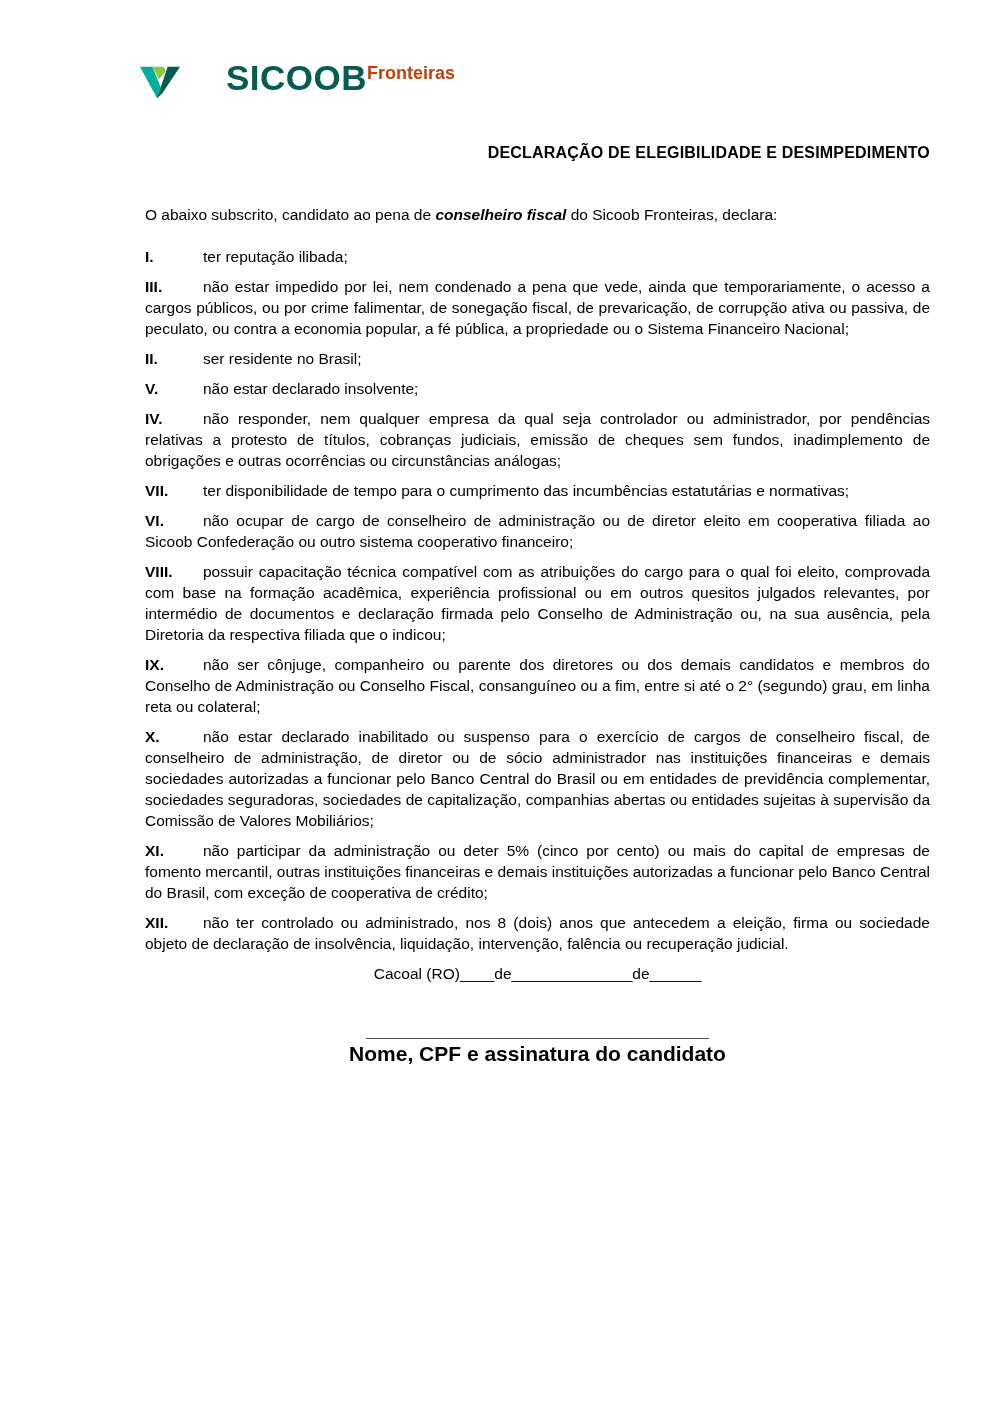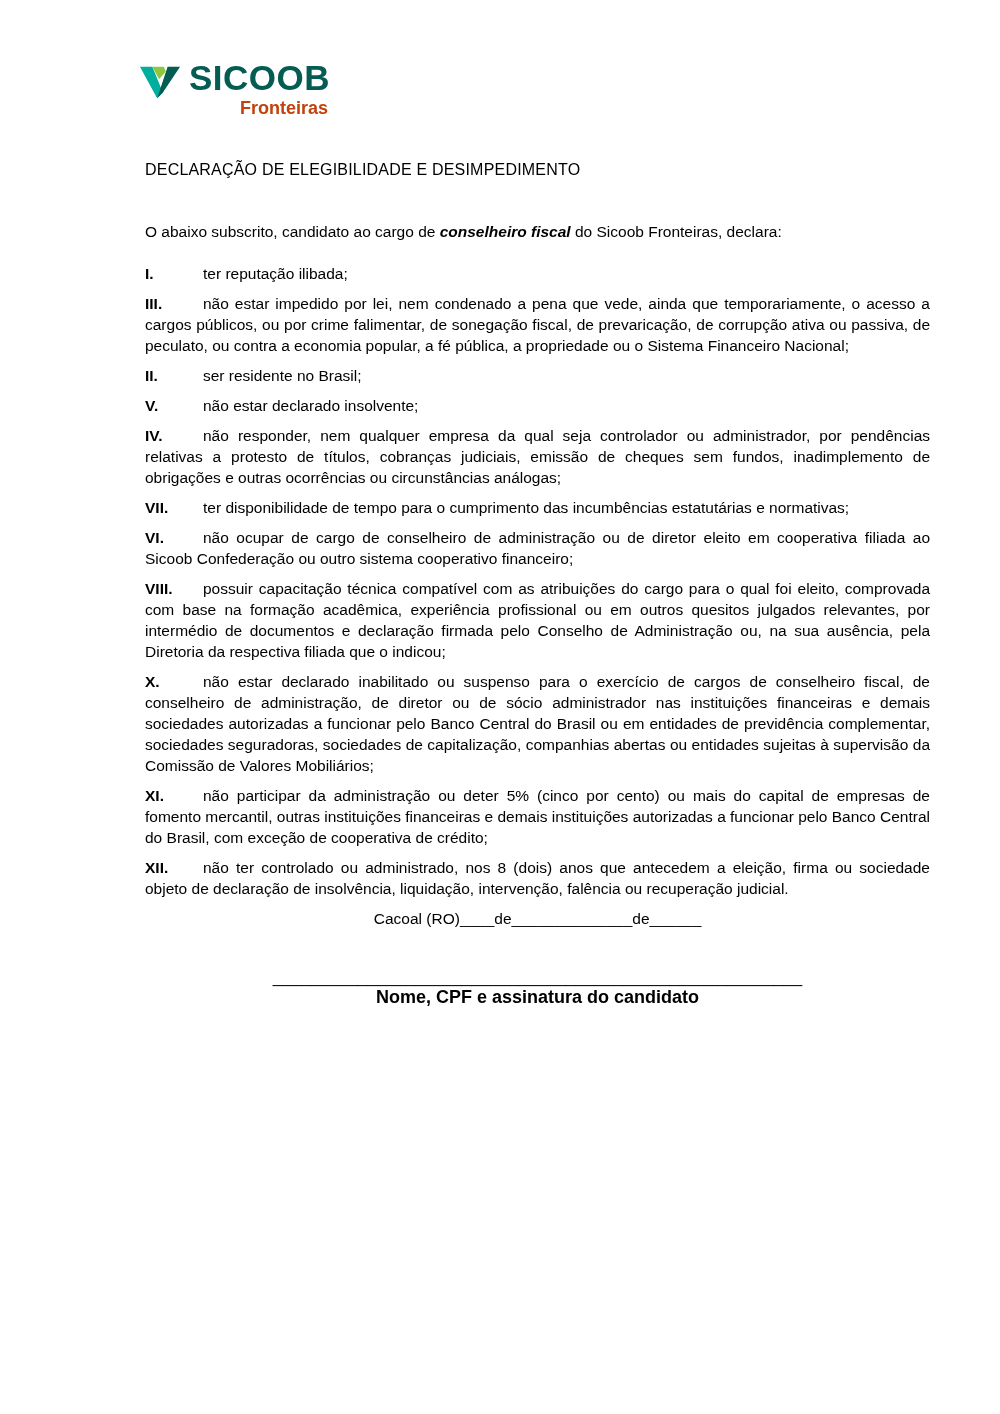"SICOOB" .logo-text { flex-direction: column -> none; margin-left: none -> 37px }
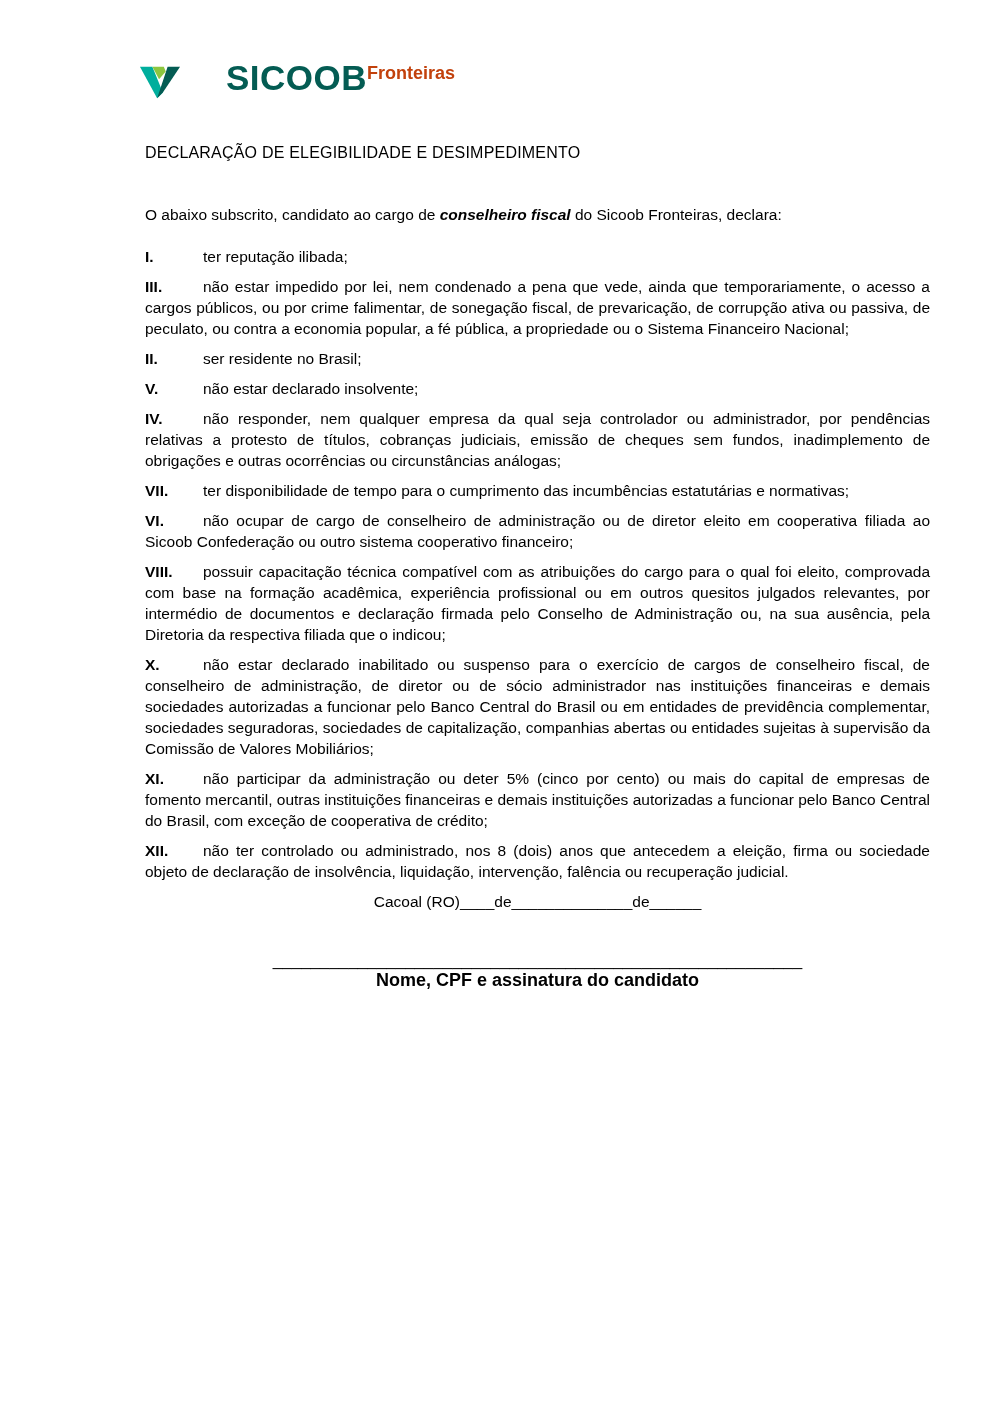"DECLARAÇÃO DE ELEGIBILIDADE E" .title { font-weight: normal -> bold; text-align: left -> right }
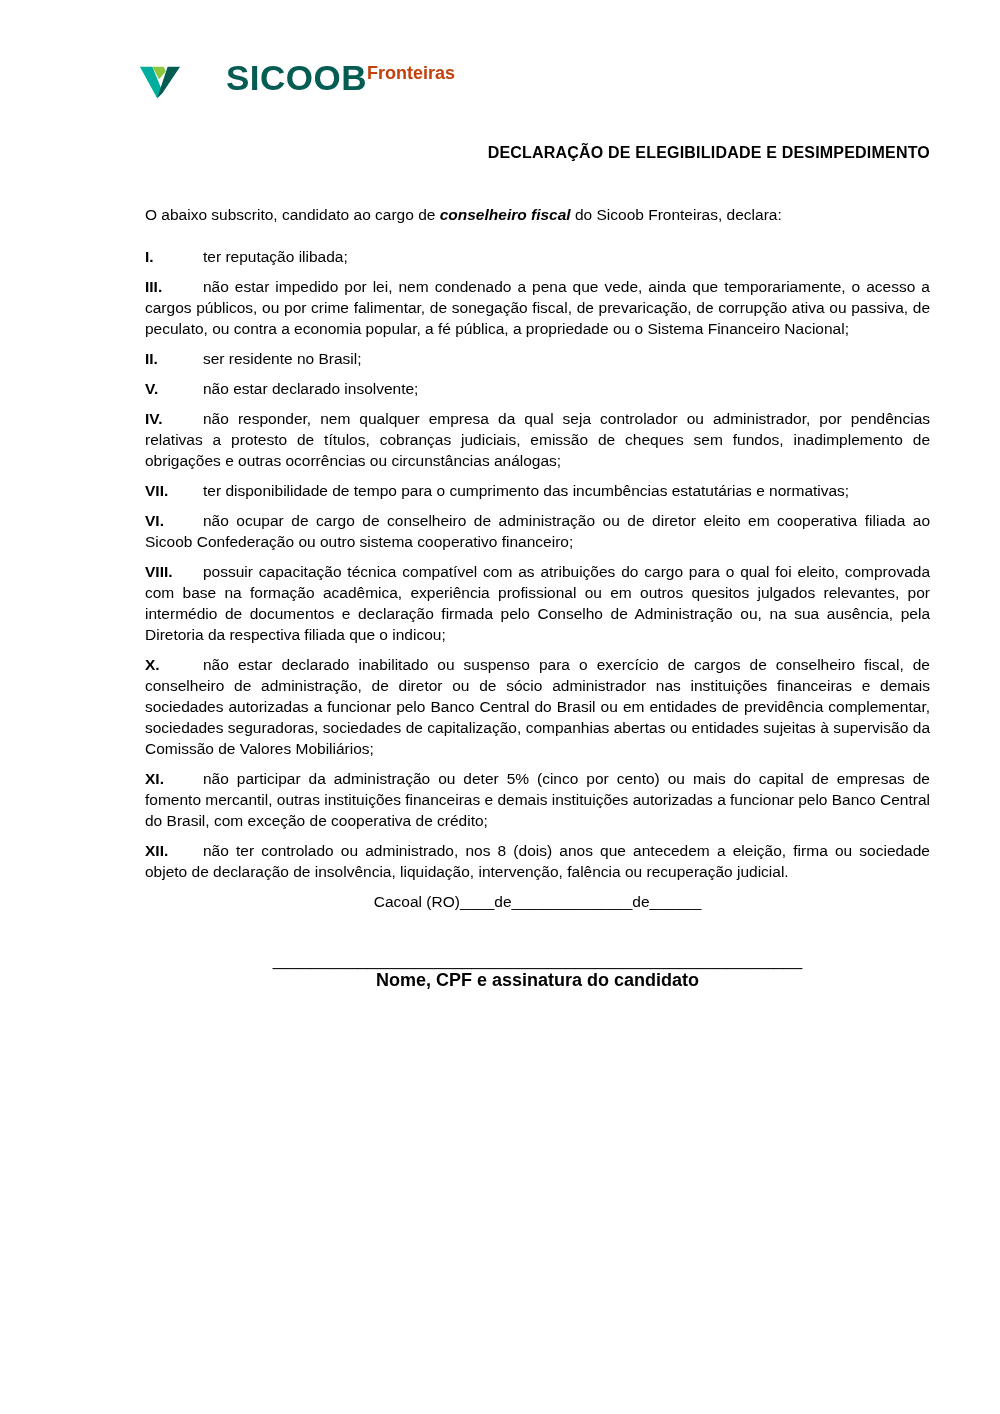"O abaixo subscrito, candidato ao" span { text: cargo -> pena }
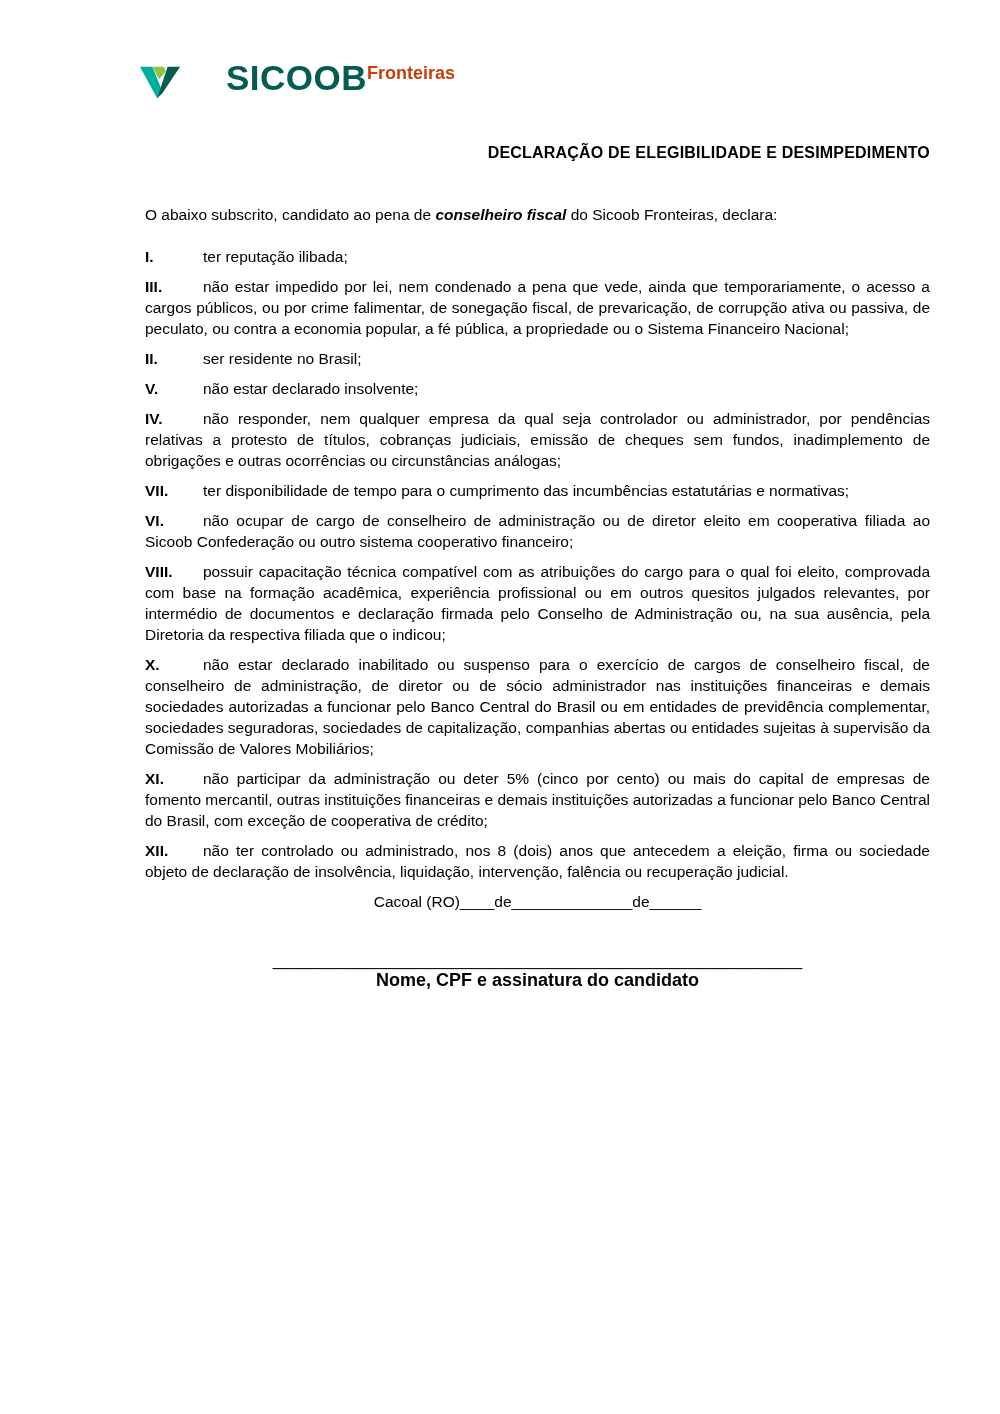"IX. não ser cônjuge, companheiro" p.bodytext { html: none -> <p><span>IX.</span><span>não ser cônjuge, companheiro ou parente dos diretores ou dos demais candidatos e membros do Conselho de Administração ou Conselho Fiscal, consanguíneo ou a fim, entre si até o 2° (segundo) grau, em linha reta ou colateral;</span></p> }
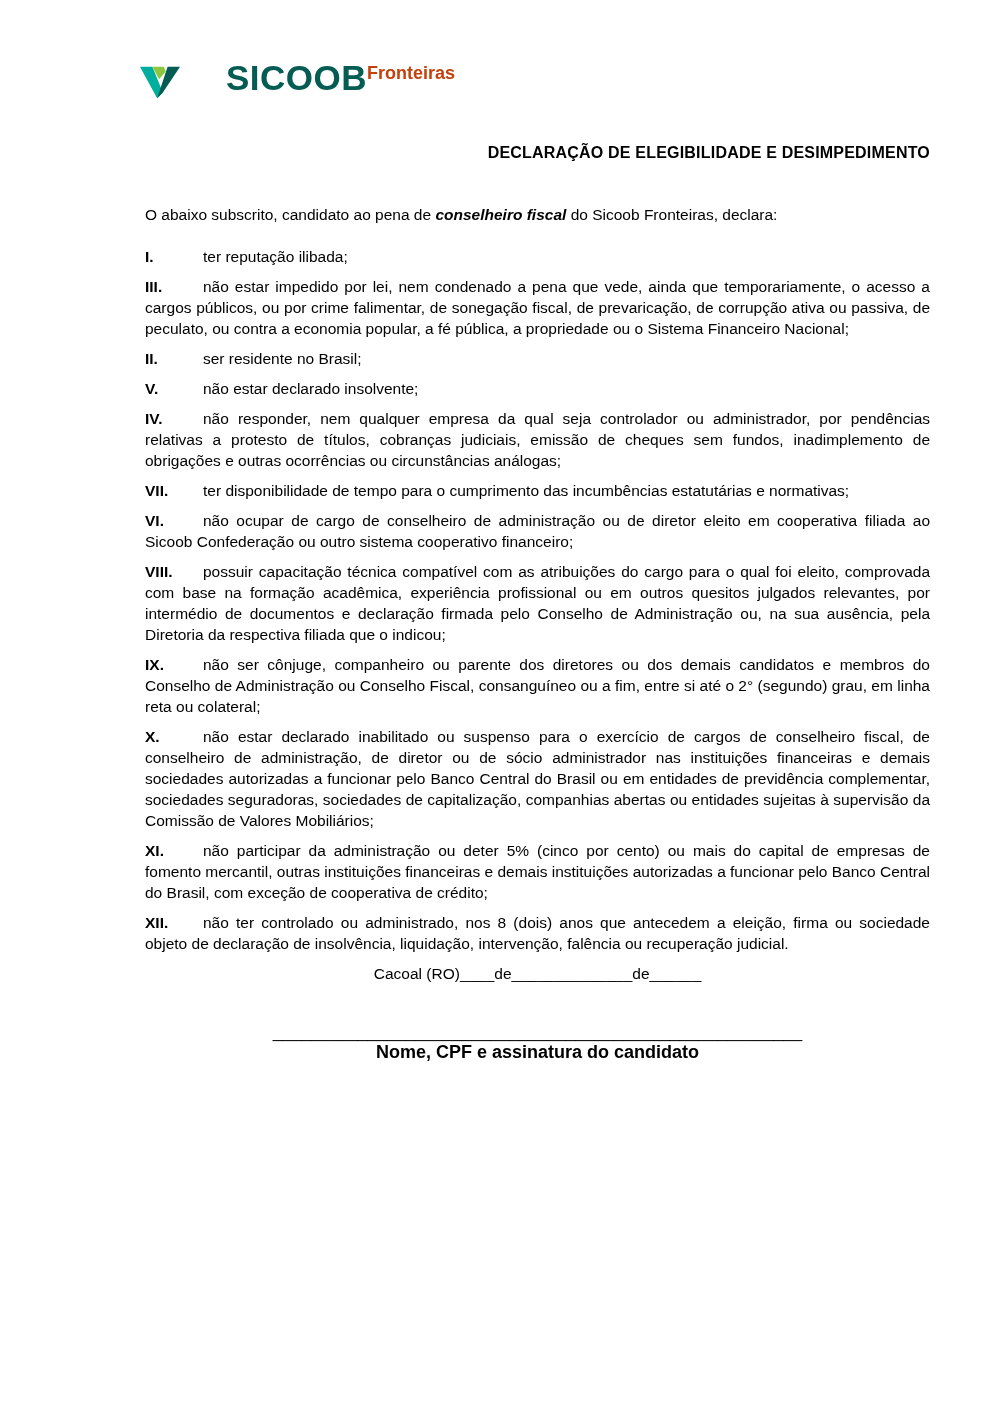"________________________________________" .sig-line { font-size: 17px -> 11px }
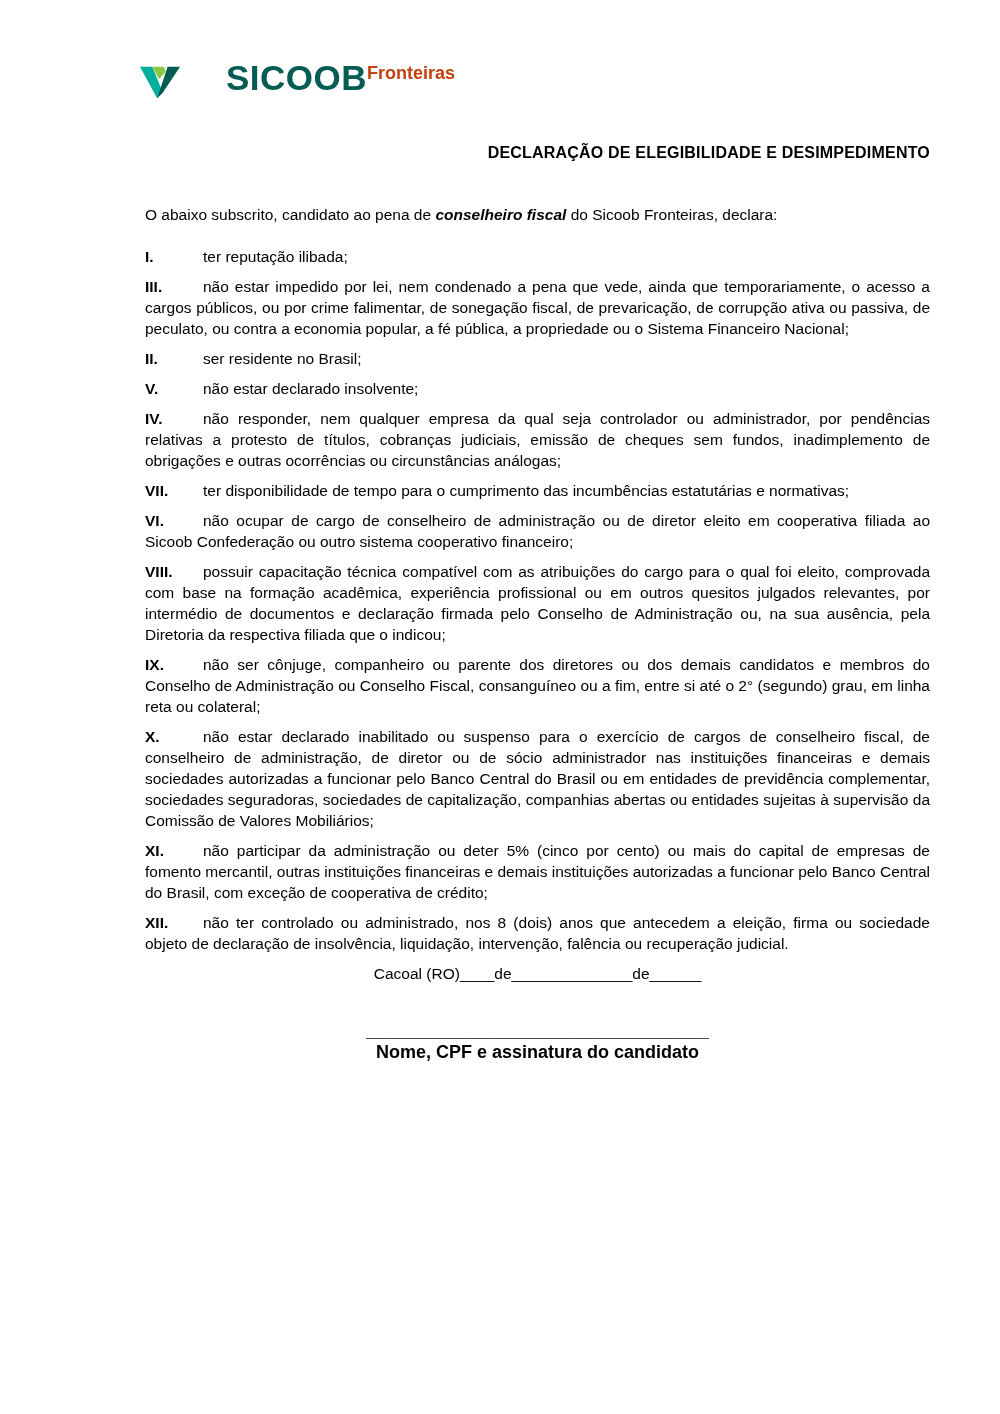"Nome, CPF e assinatura do" .sig-label { font-size: 18px -> 21px }
